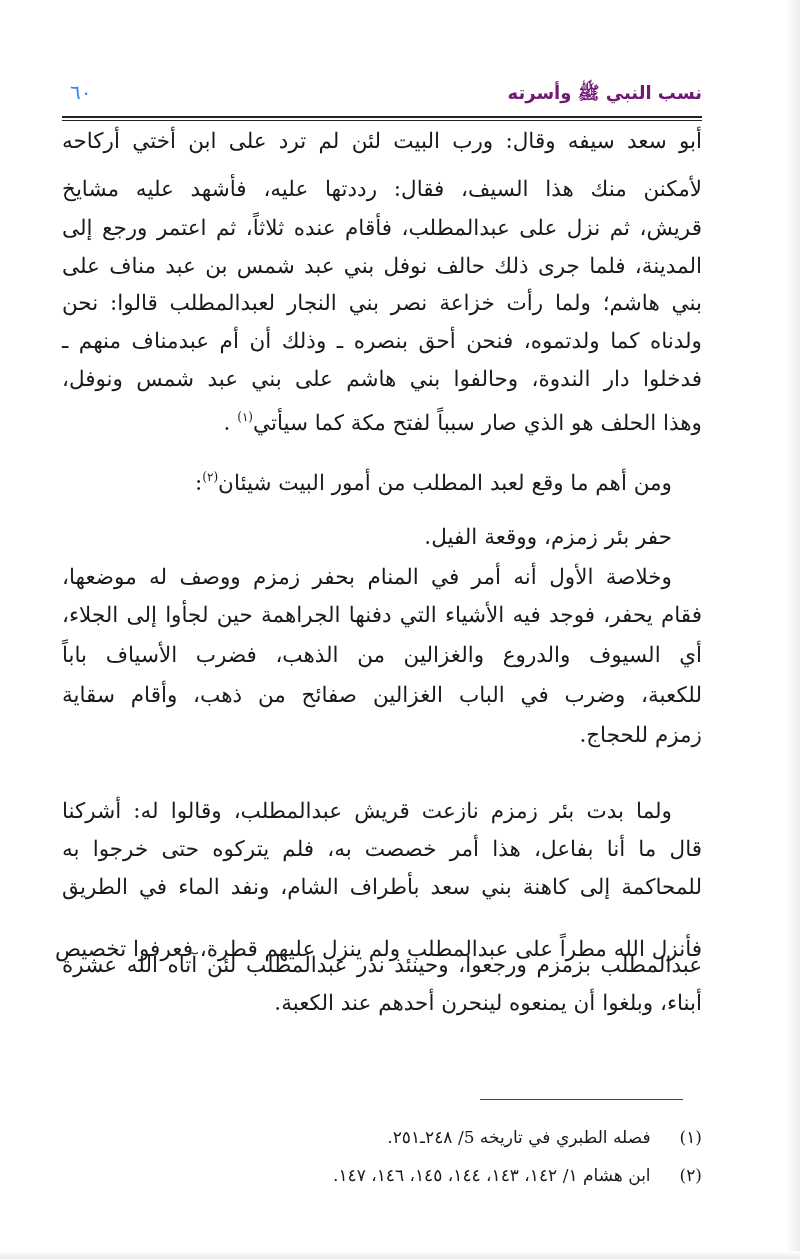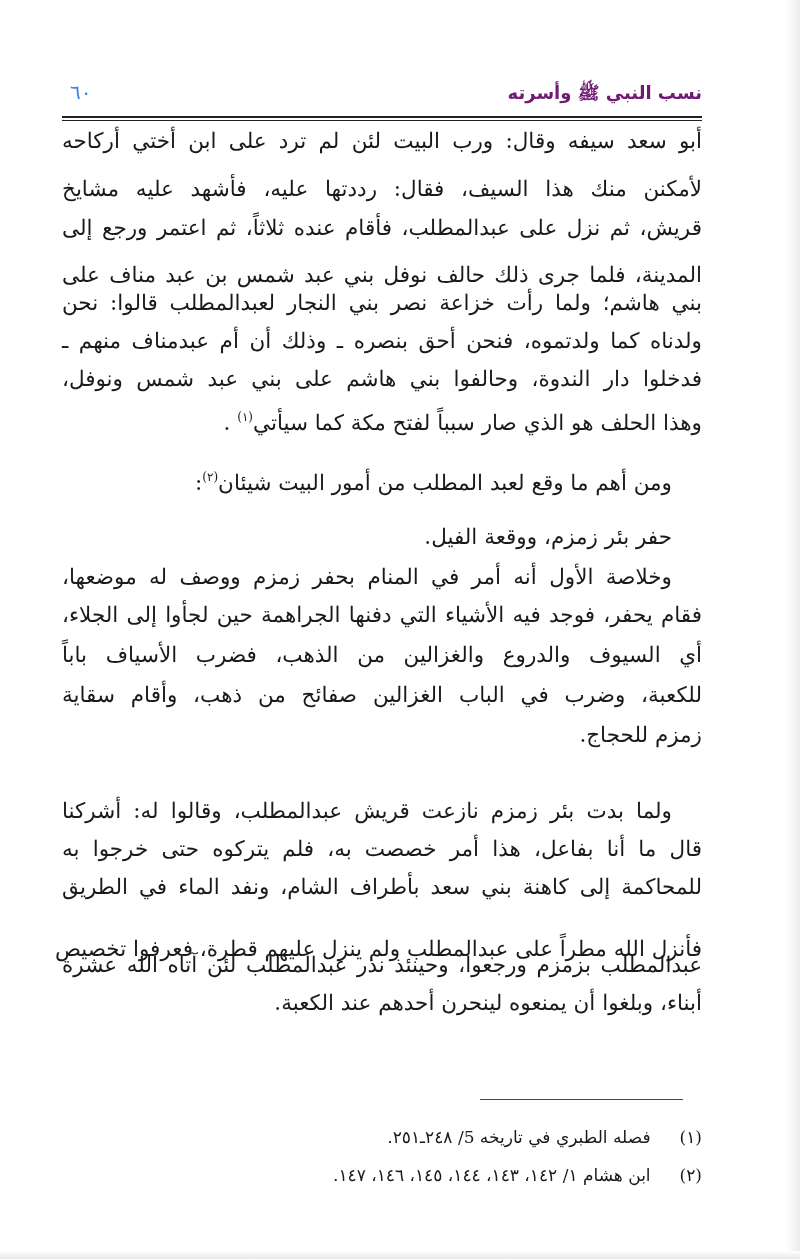"المدينة، فلما جرى ذلك حالف" div.line { top: 134px -> 125px }
